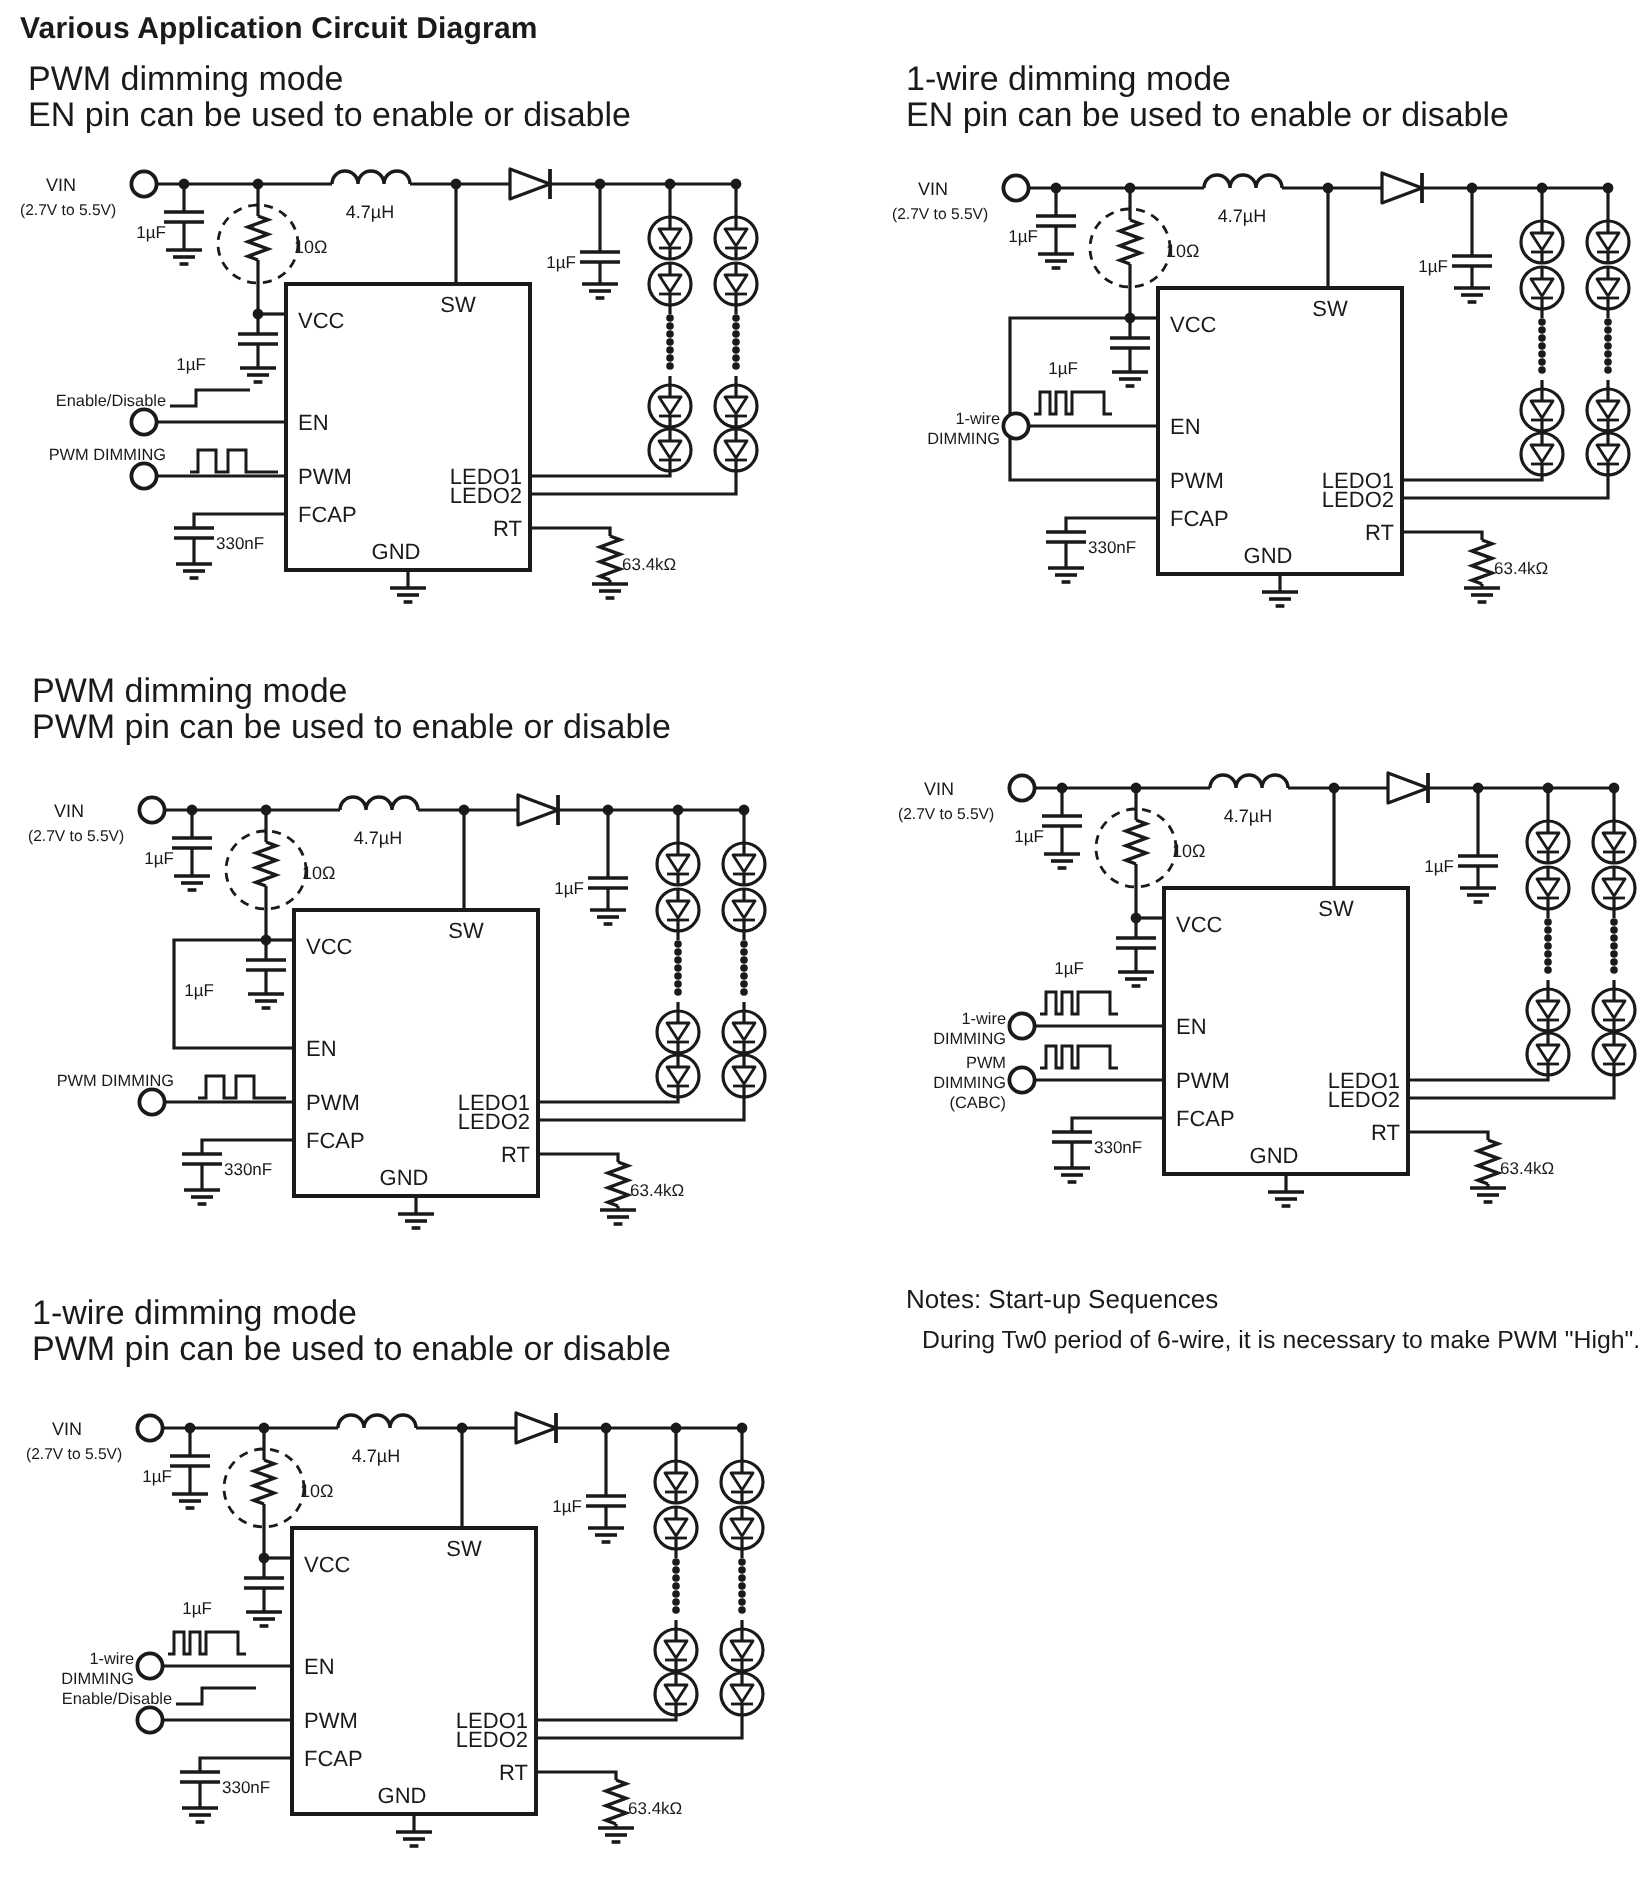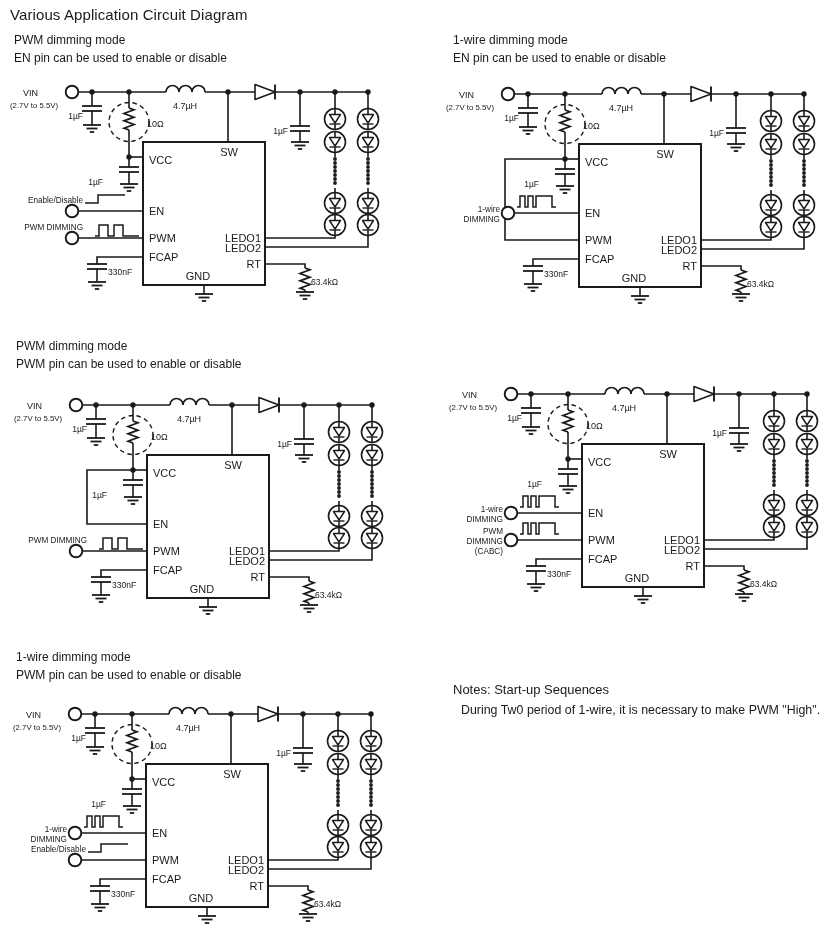"Various Application Circuit Diagram" .title { font-weight: normal -> bold }
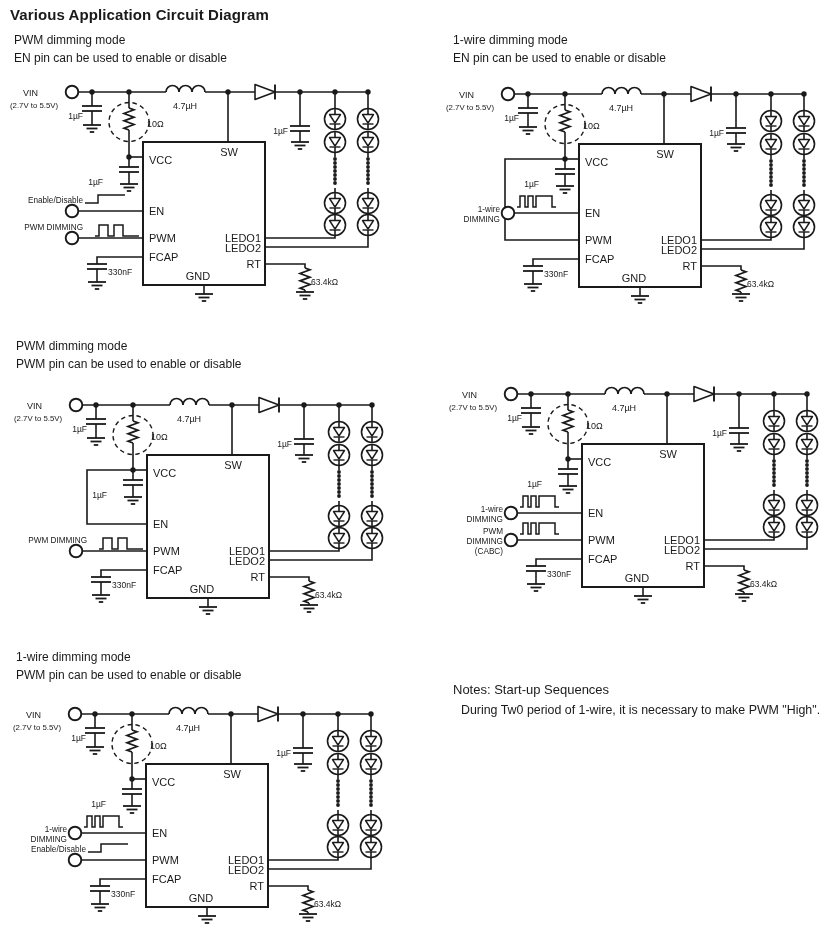"PWM dimming mode" .chead { font-size: 12px -> 17px }
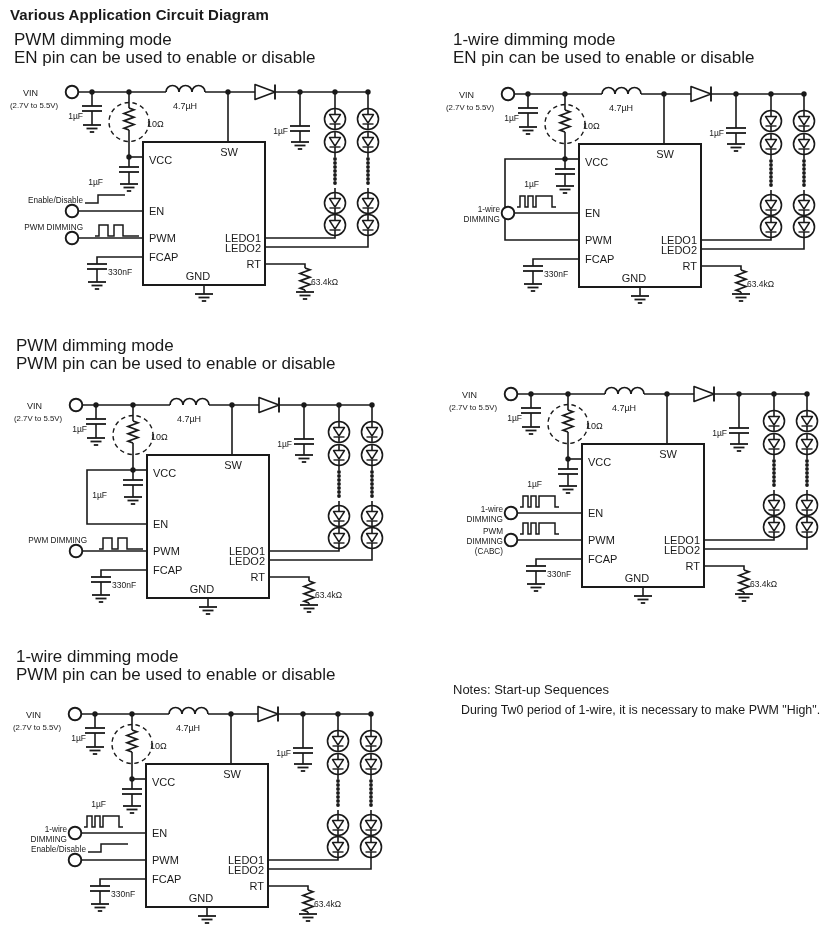"Notes: Start-up Sequences" .notes { top: 680px -> 640px }
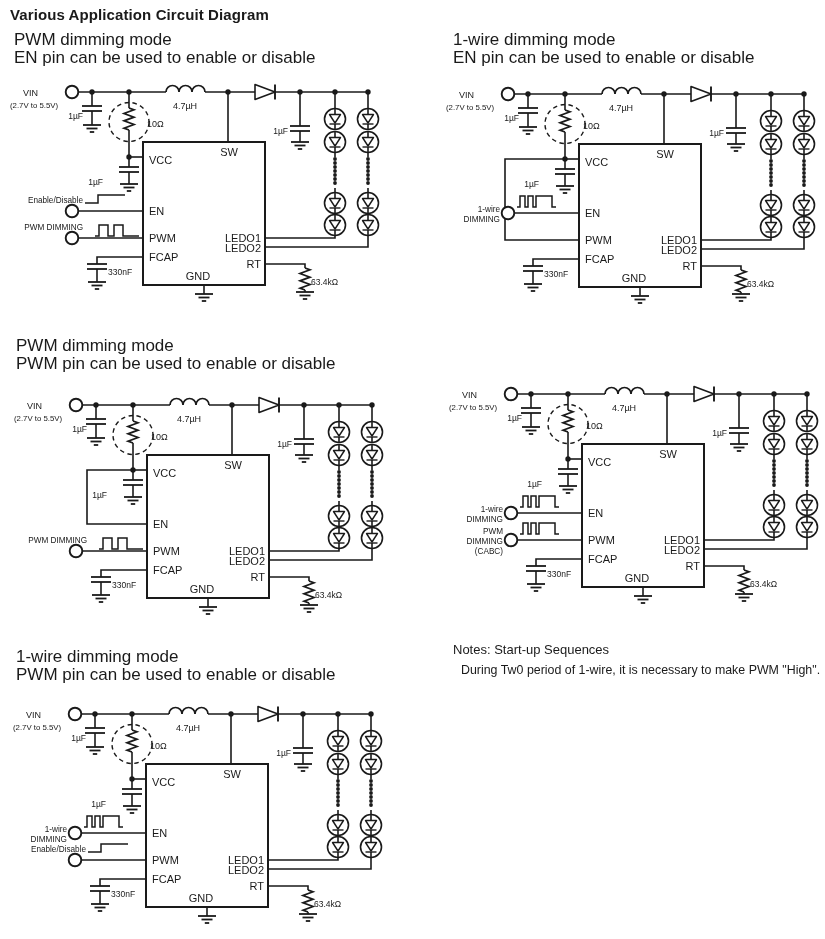"During Tw0 period of 1-wire," div.notes-body { text: 1-wire -> 6-wire }
